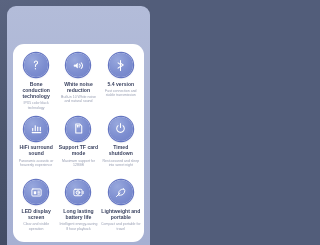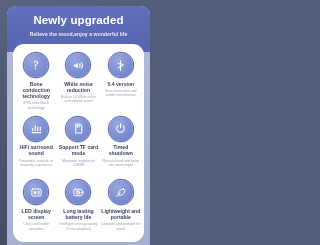"Newly upgraded" div.header { html: <div> <div>Newly upgraded</div> <div>Relieve the mood,enjoy a wonderful life</div> </div> -> none }
